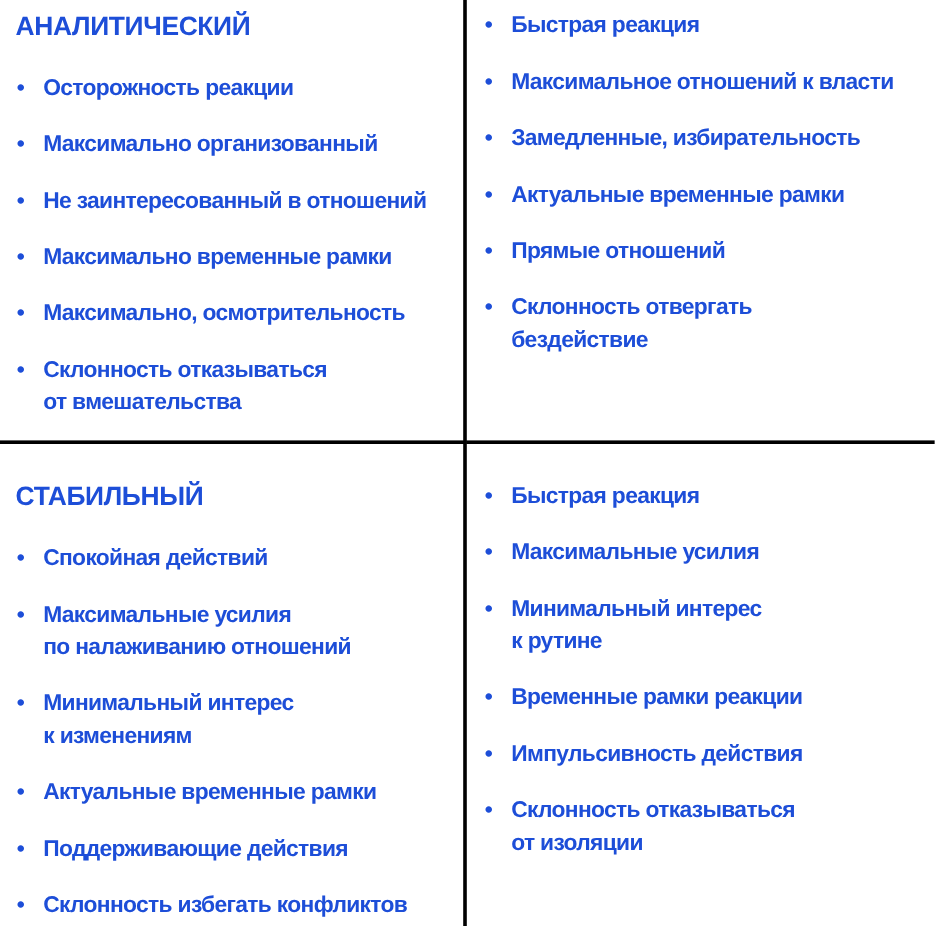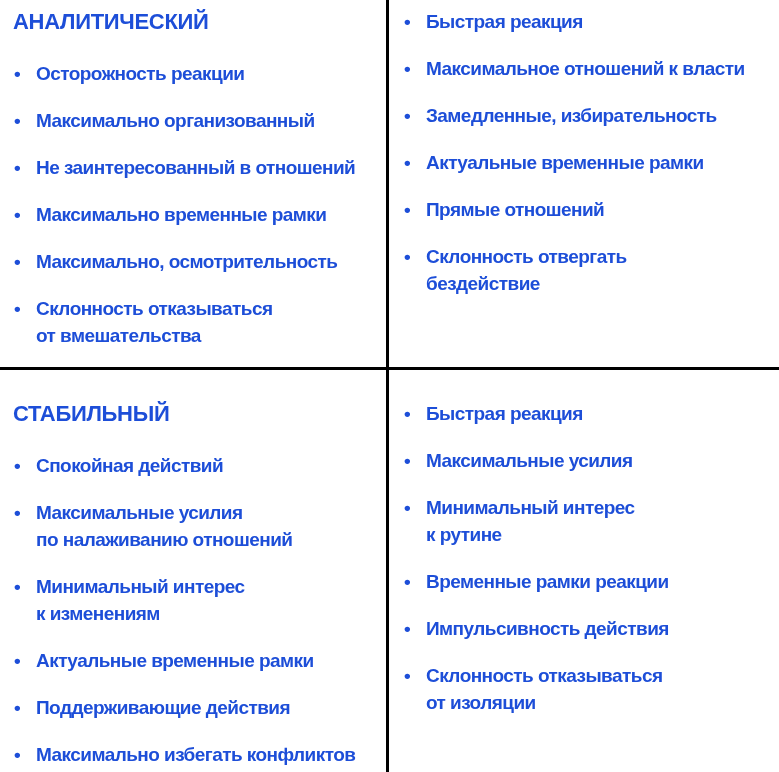"Максимально избегать конфликтов" span.item-text { text: Максимально -> Склонность }
